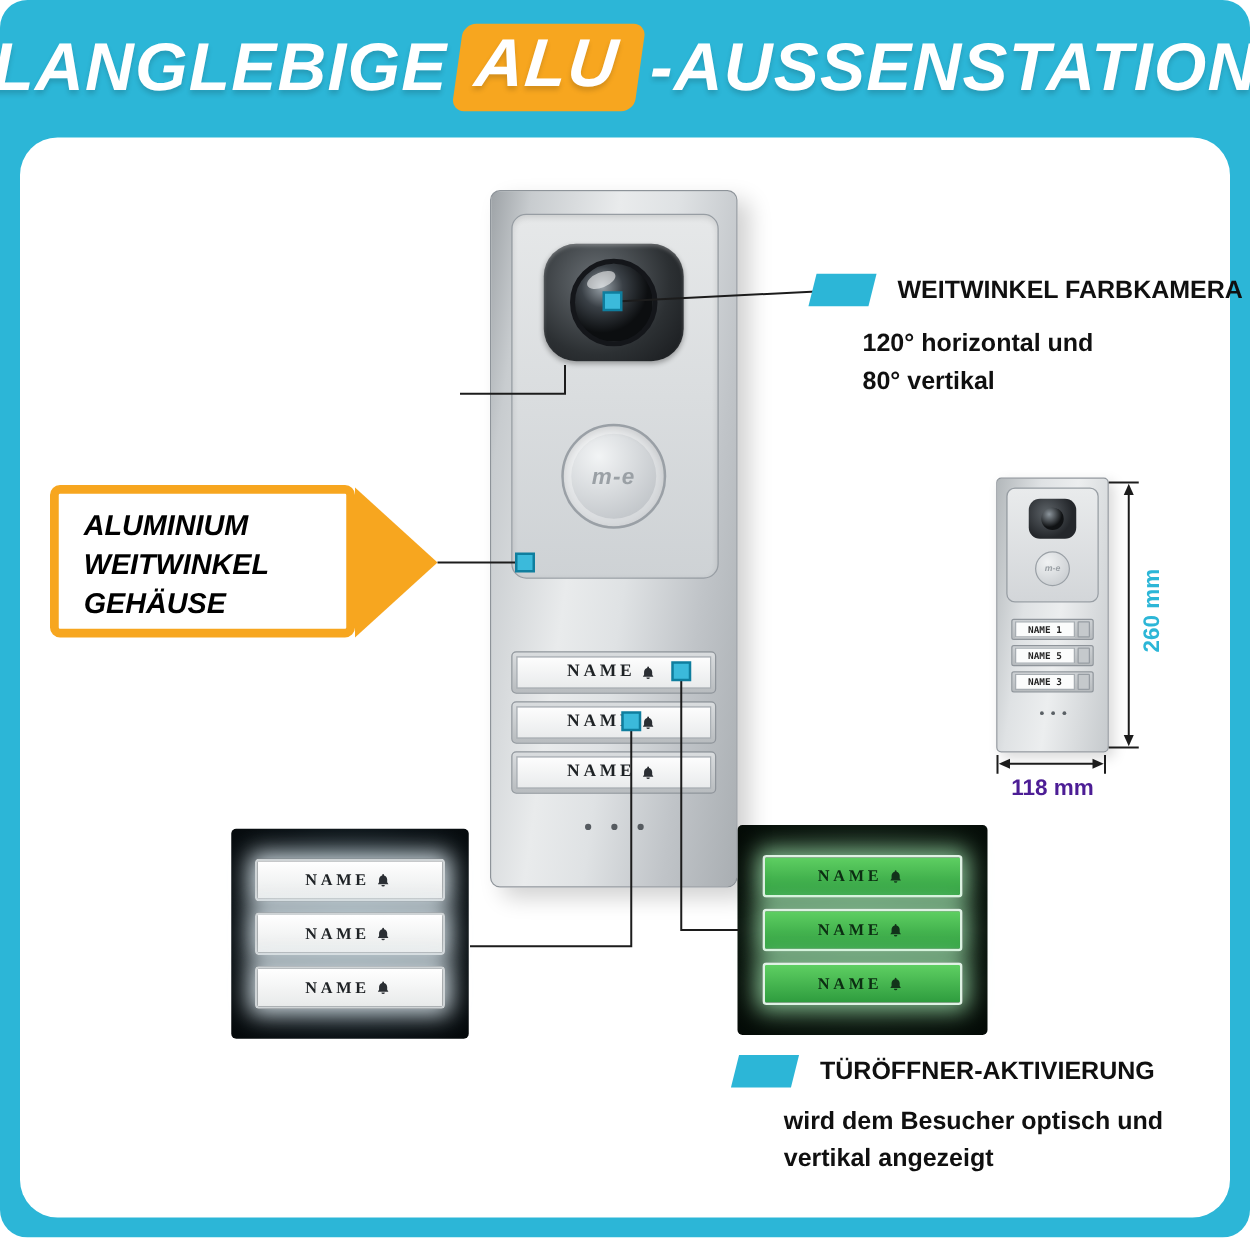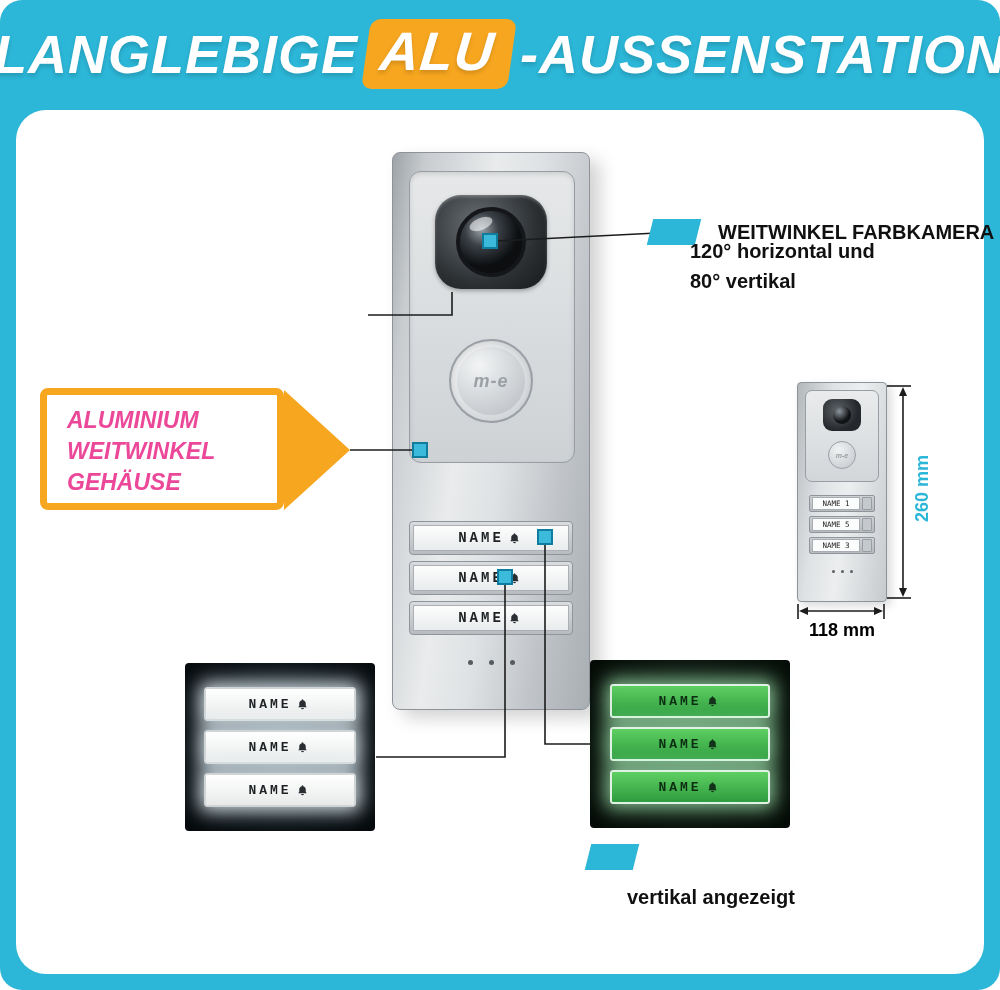"120° horizontal und" .sub-camera { top: 236px -> 260px }
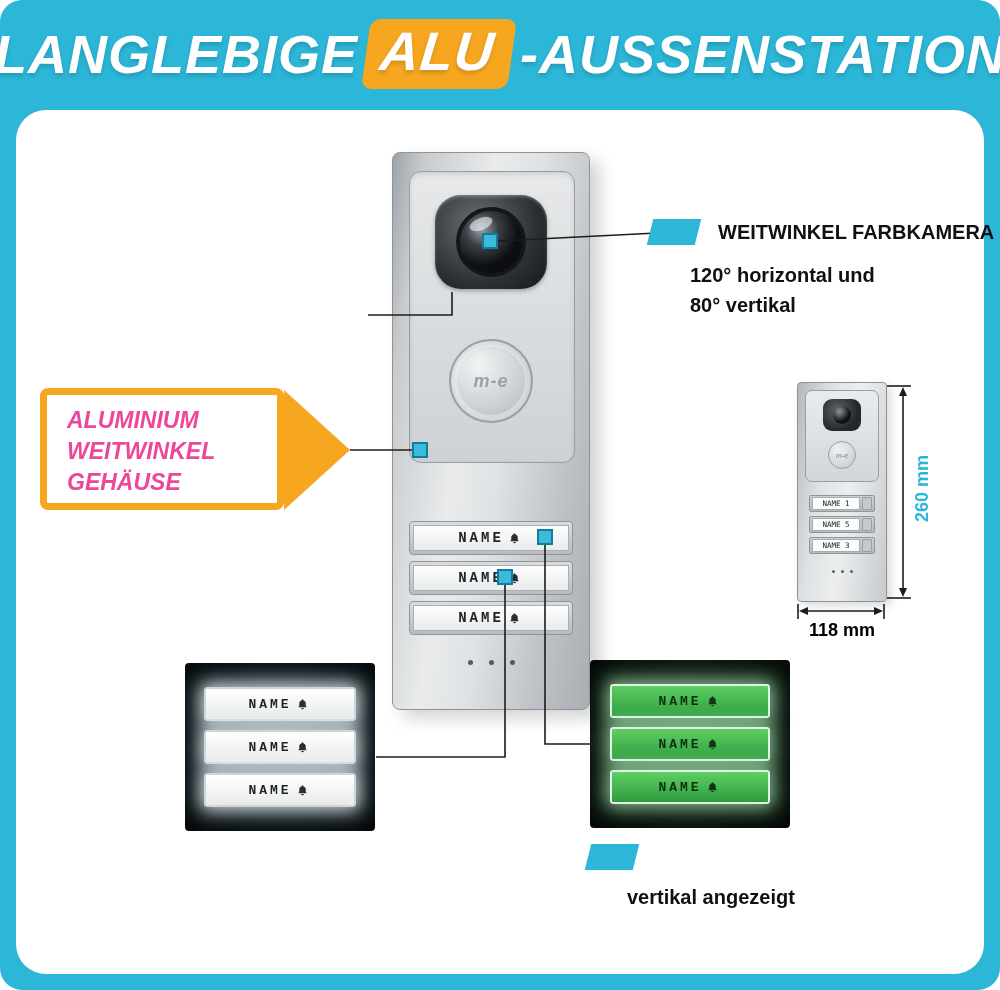"ALUMINIUM" .alu-callout div { color: #ec4899 -> #000000 }
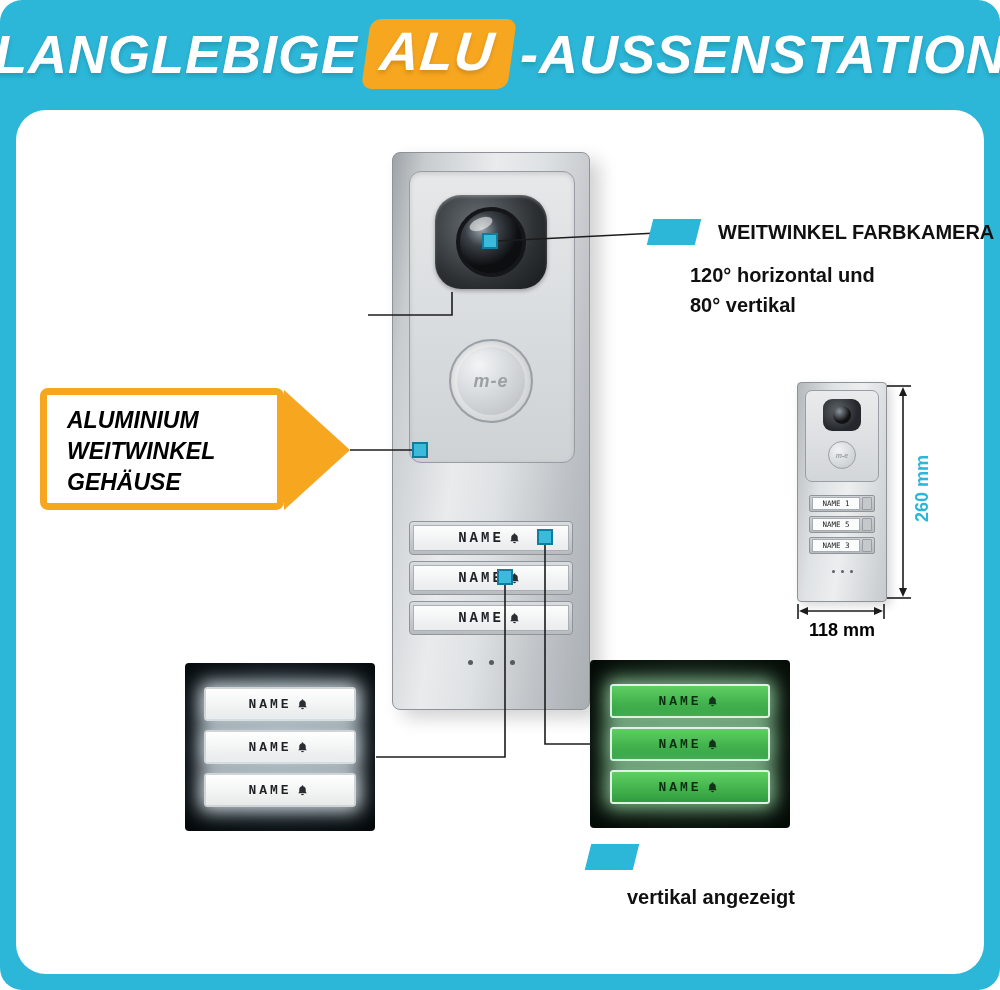"NAME 1" .mini-window { font-weight: 400 -> 700 }
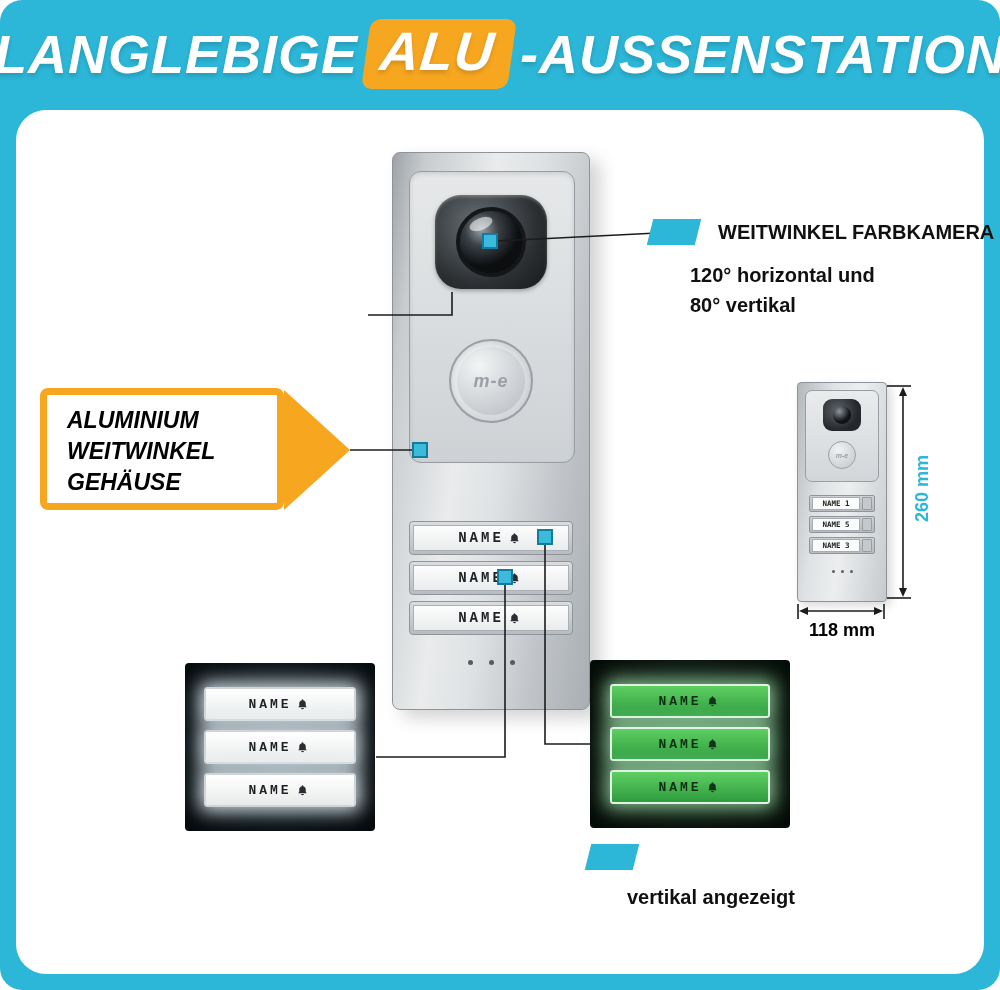"NAME" .pname { font-family: Liberation Mono, monospace -> Liberation Serif, serif }
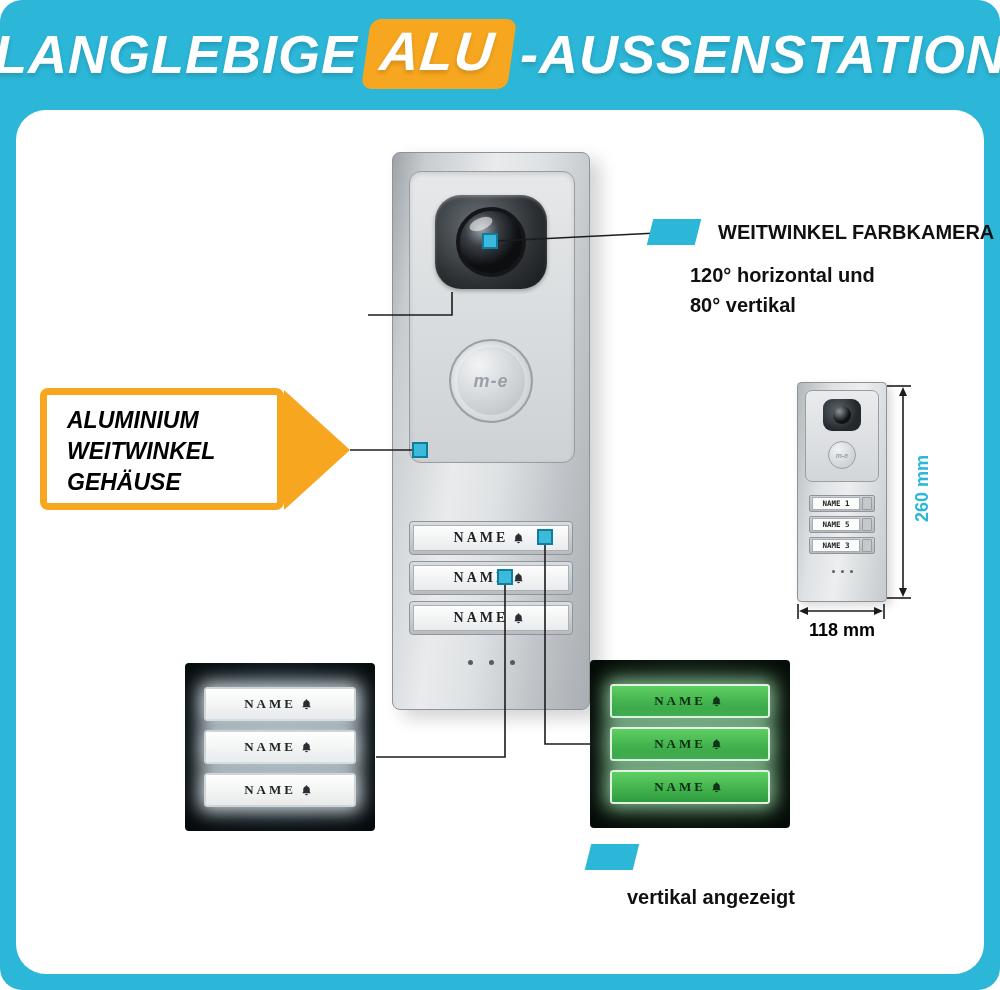"118 mm" .dim-width { color: #000000 -> #4c1d95 }
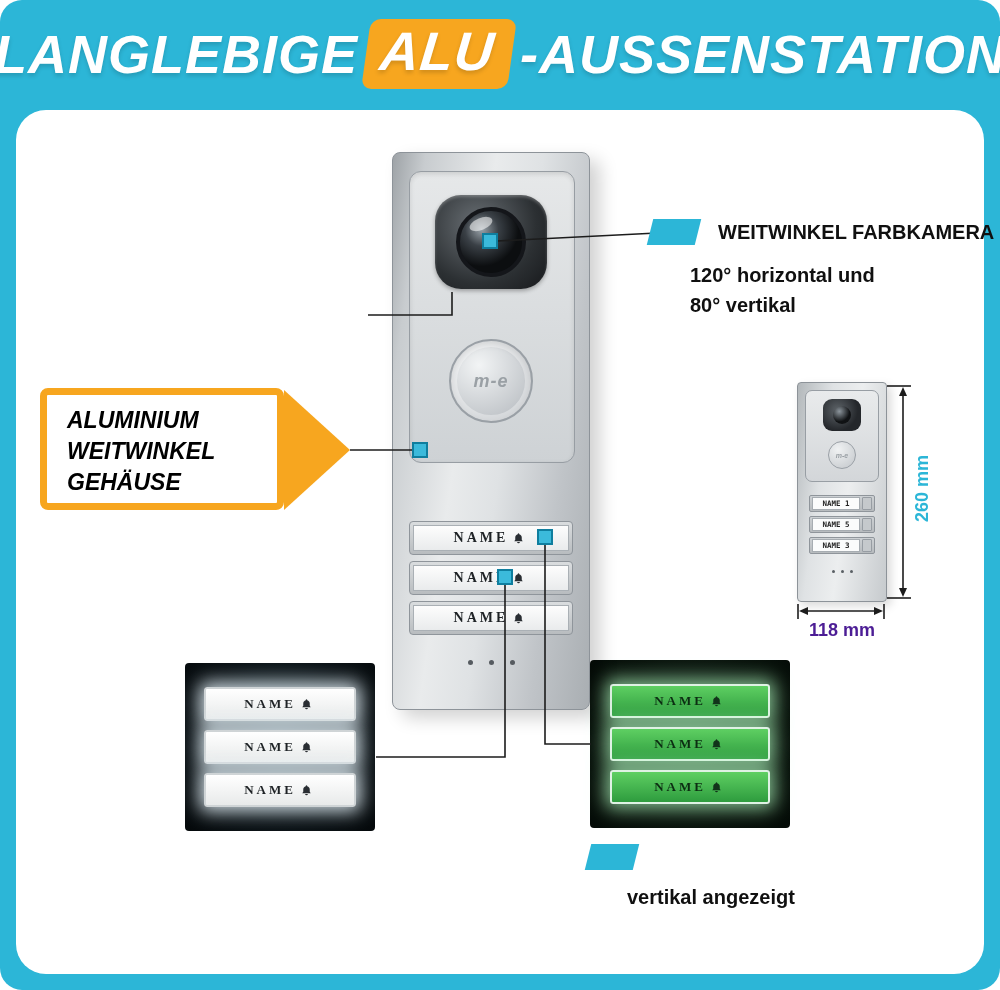"TÜRÖFFNER-AKTIVIERUNG" span.c-text { html: none -> <span>TÜRÖFFNER-AKTIVIERUNG</span> }
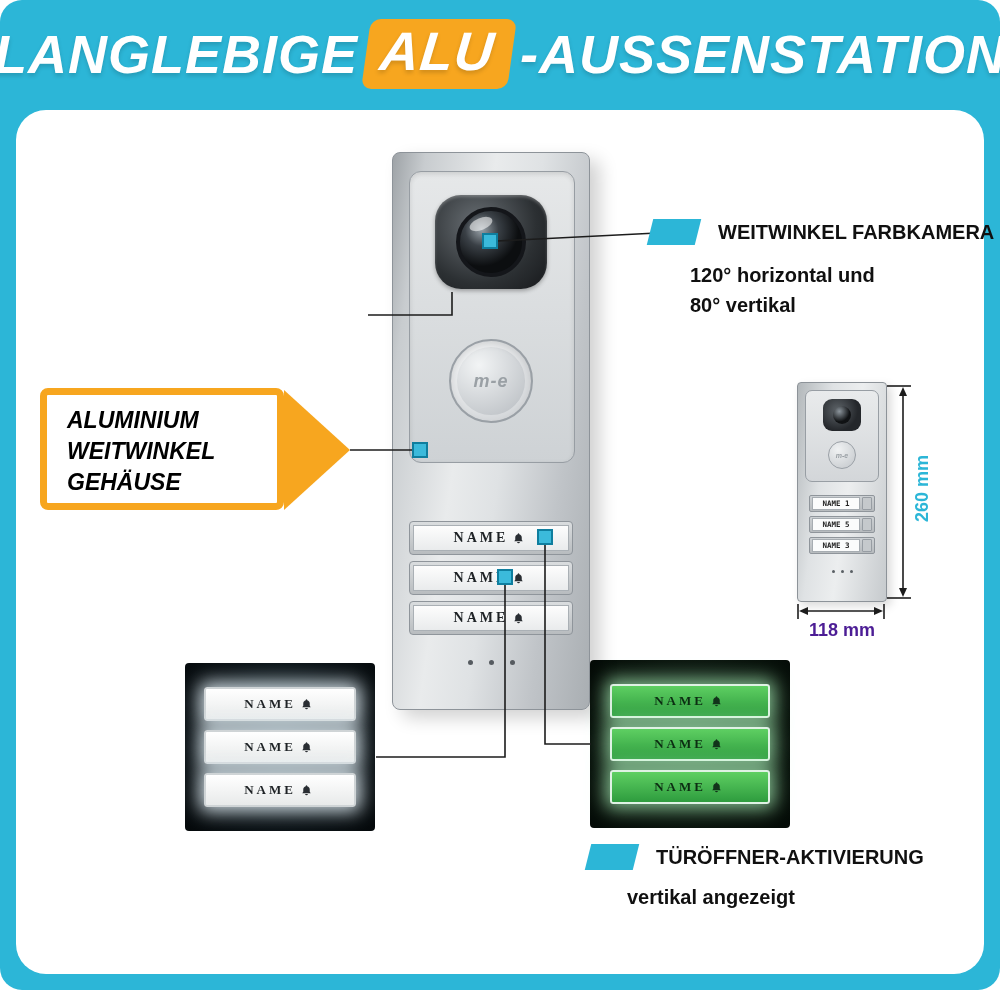"wird dem Besucher optisch und" div { html: none -> <div>wird dem Besucher optisch und</div> }
